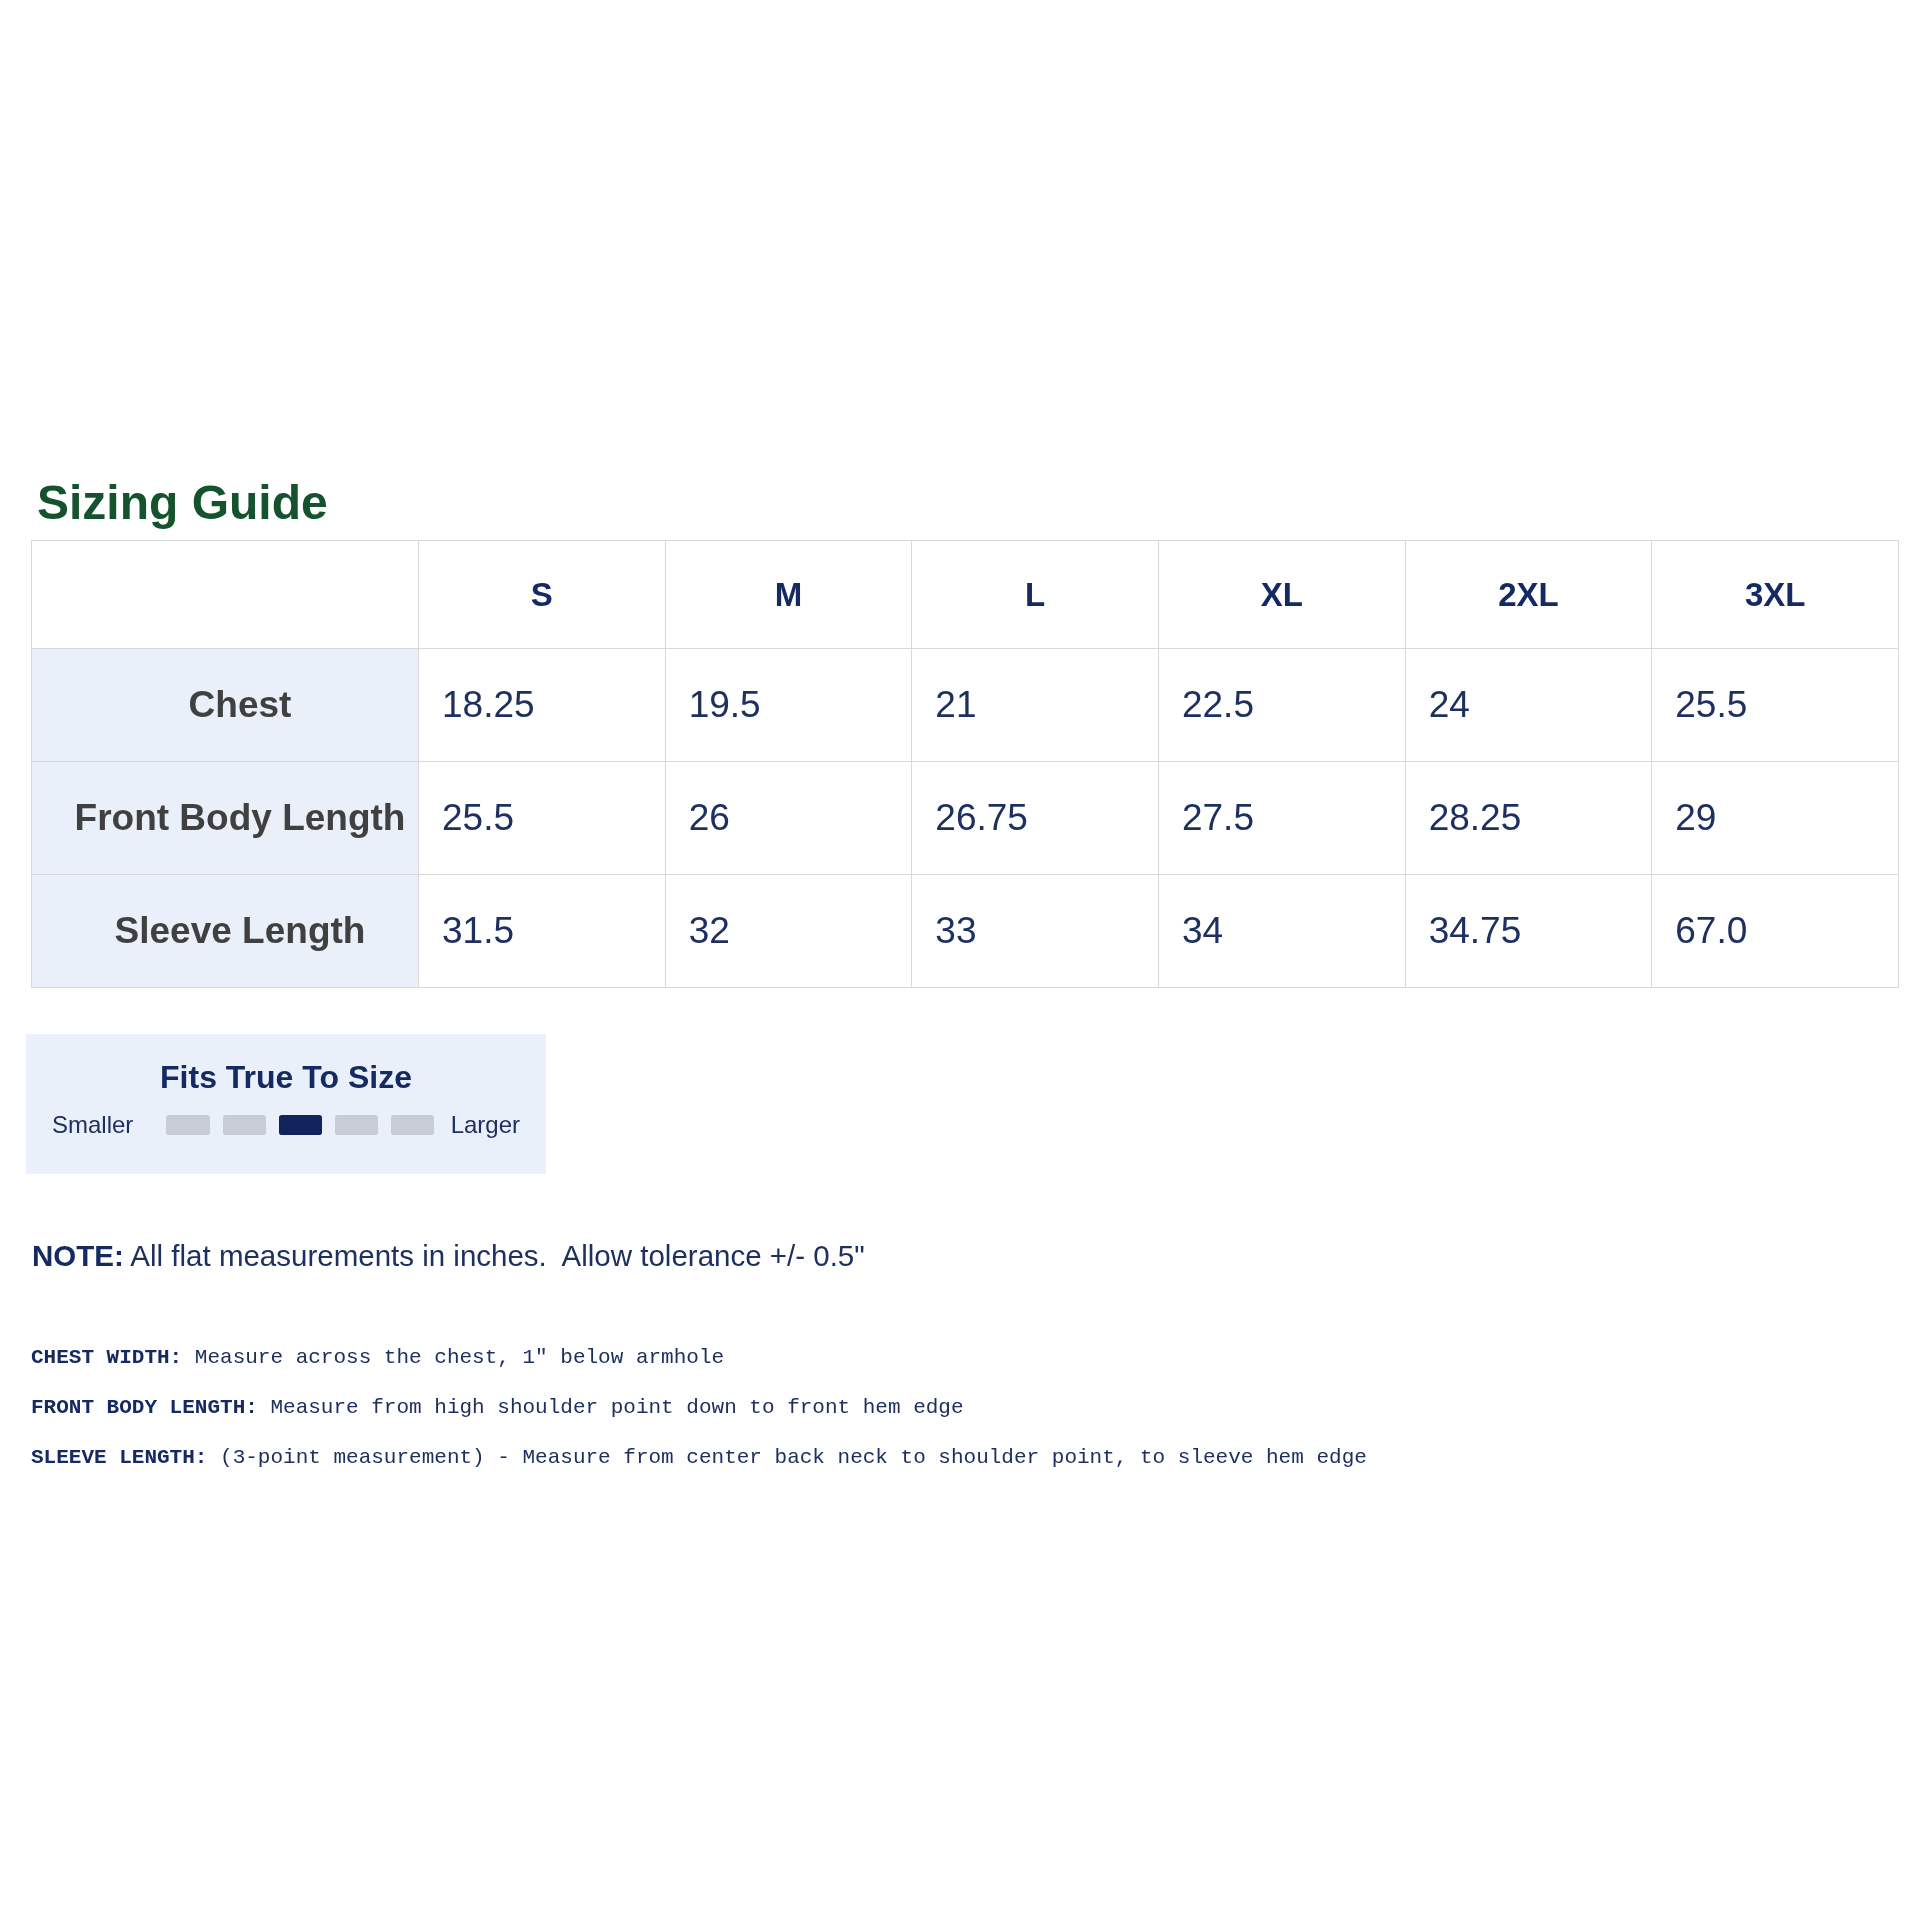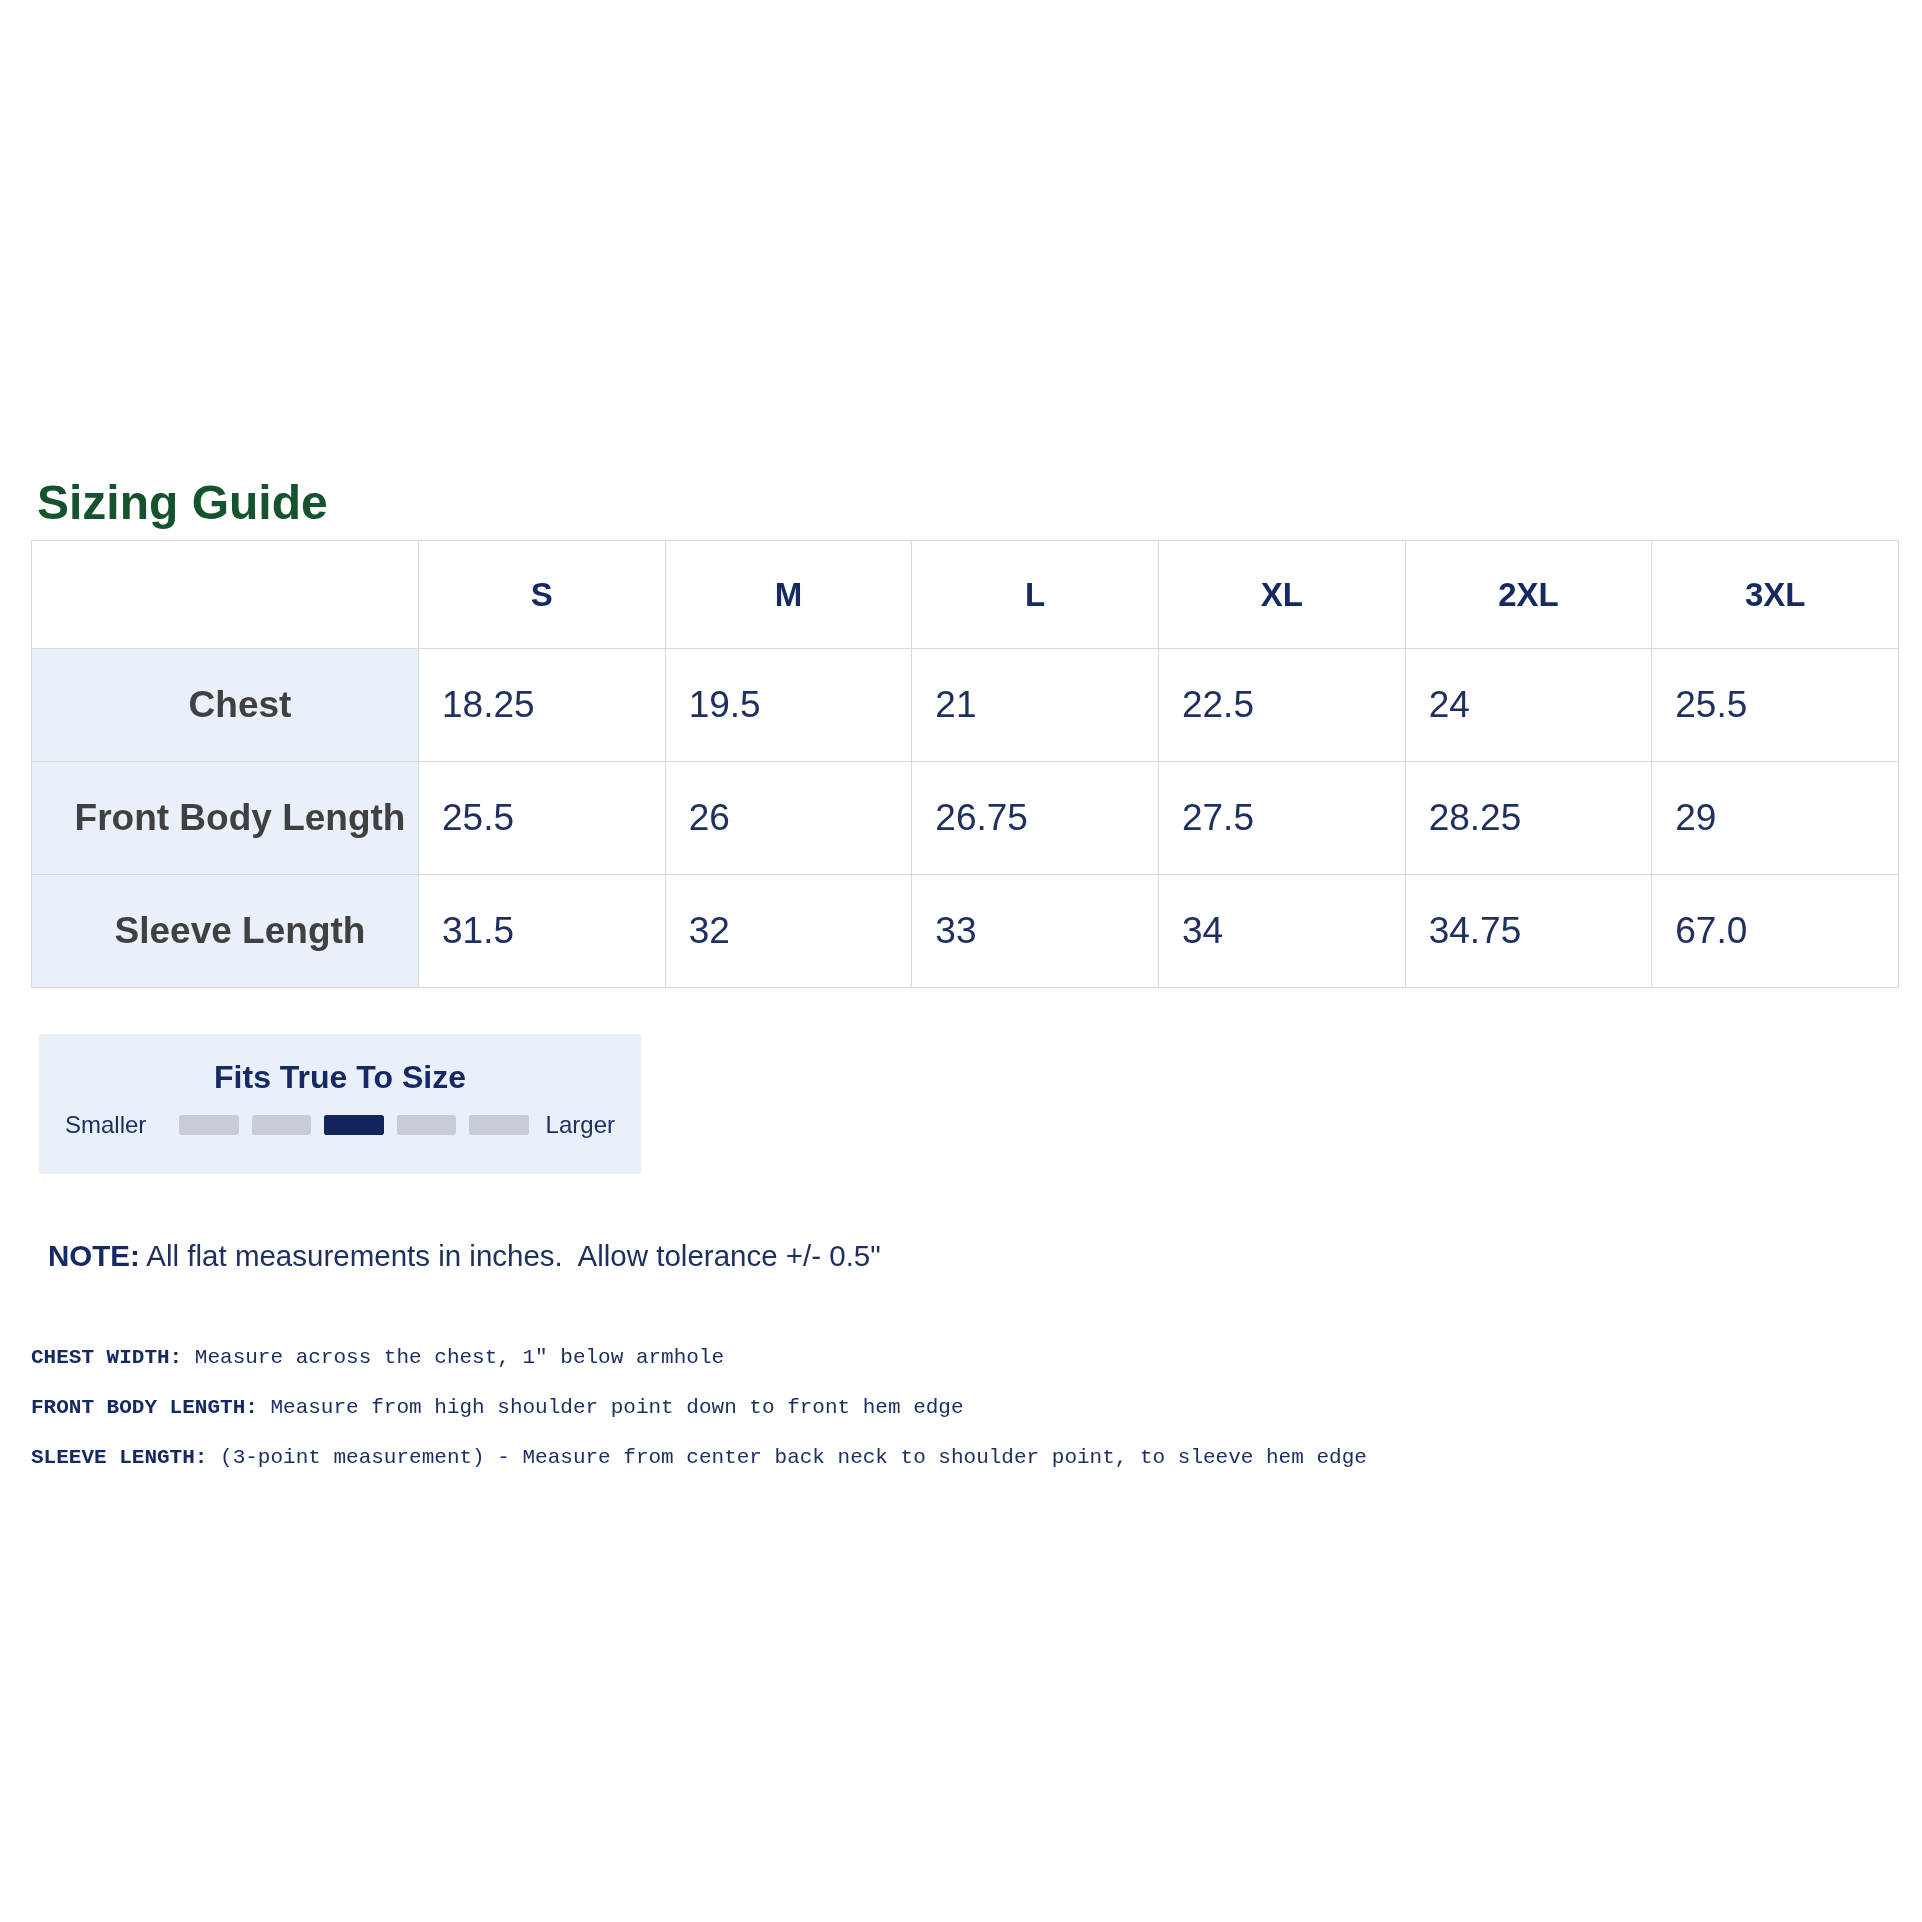"Fits True To Size" .fits-box { left: 39px -> 26px; width: 602px -> 520px }
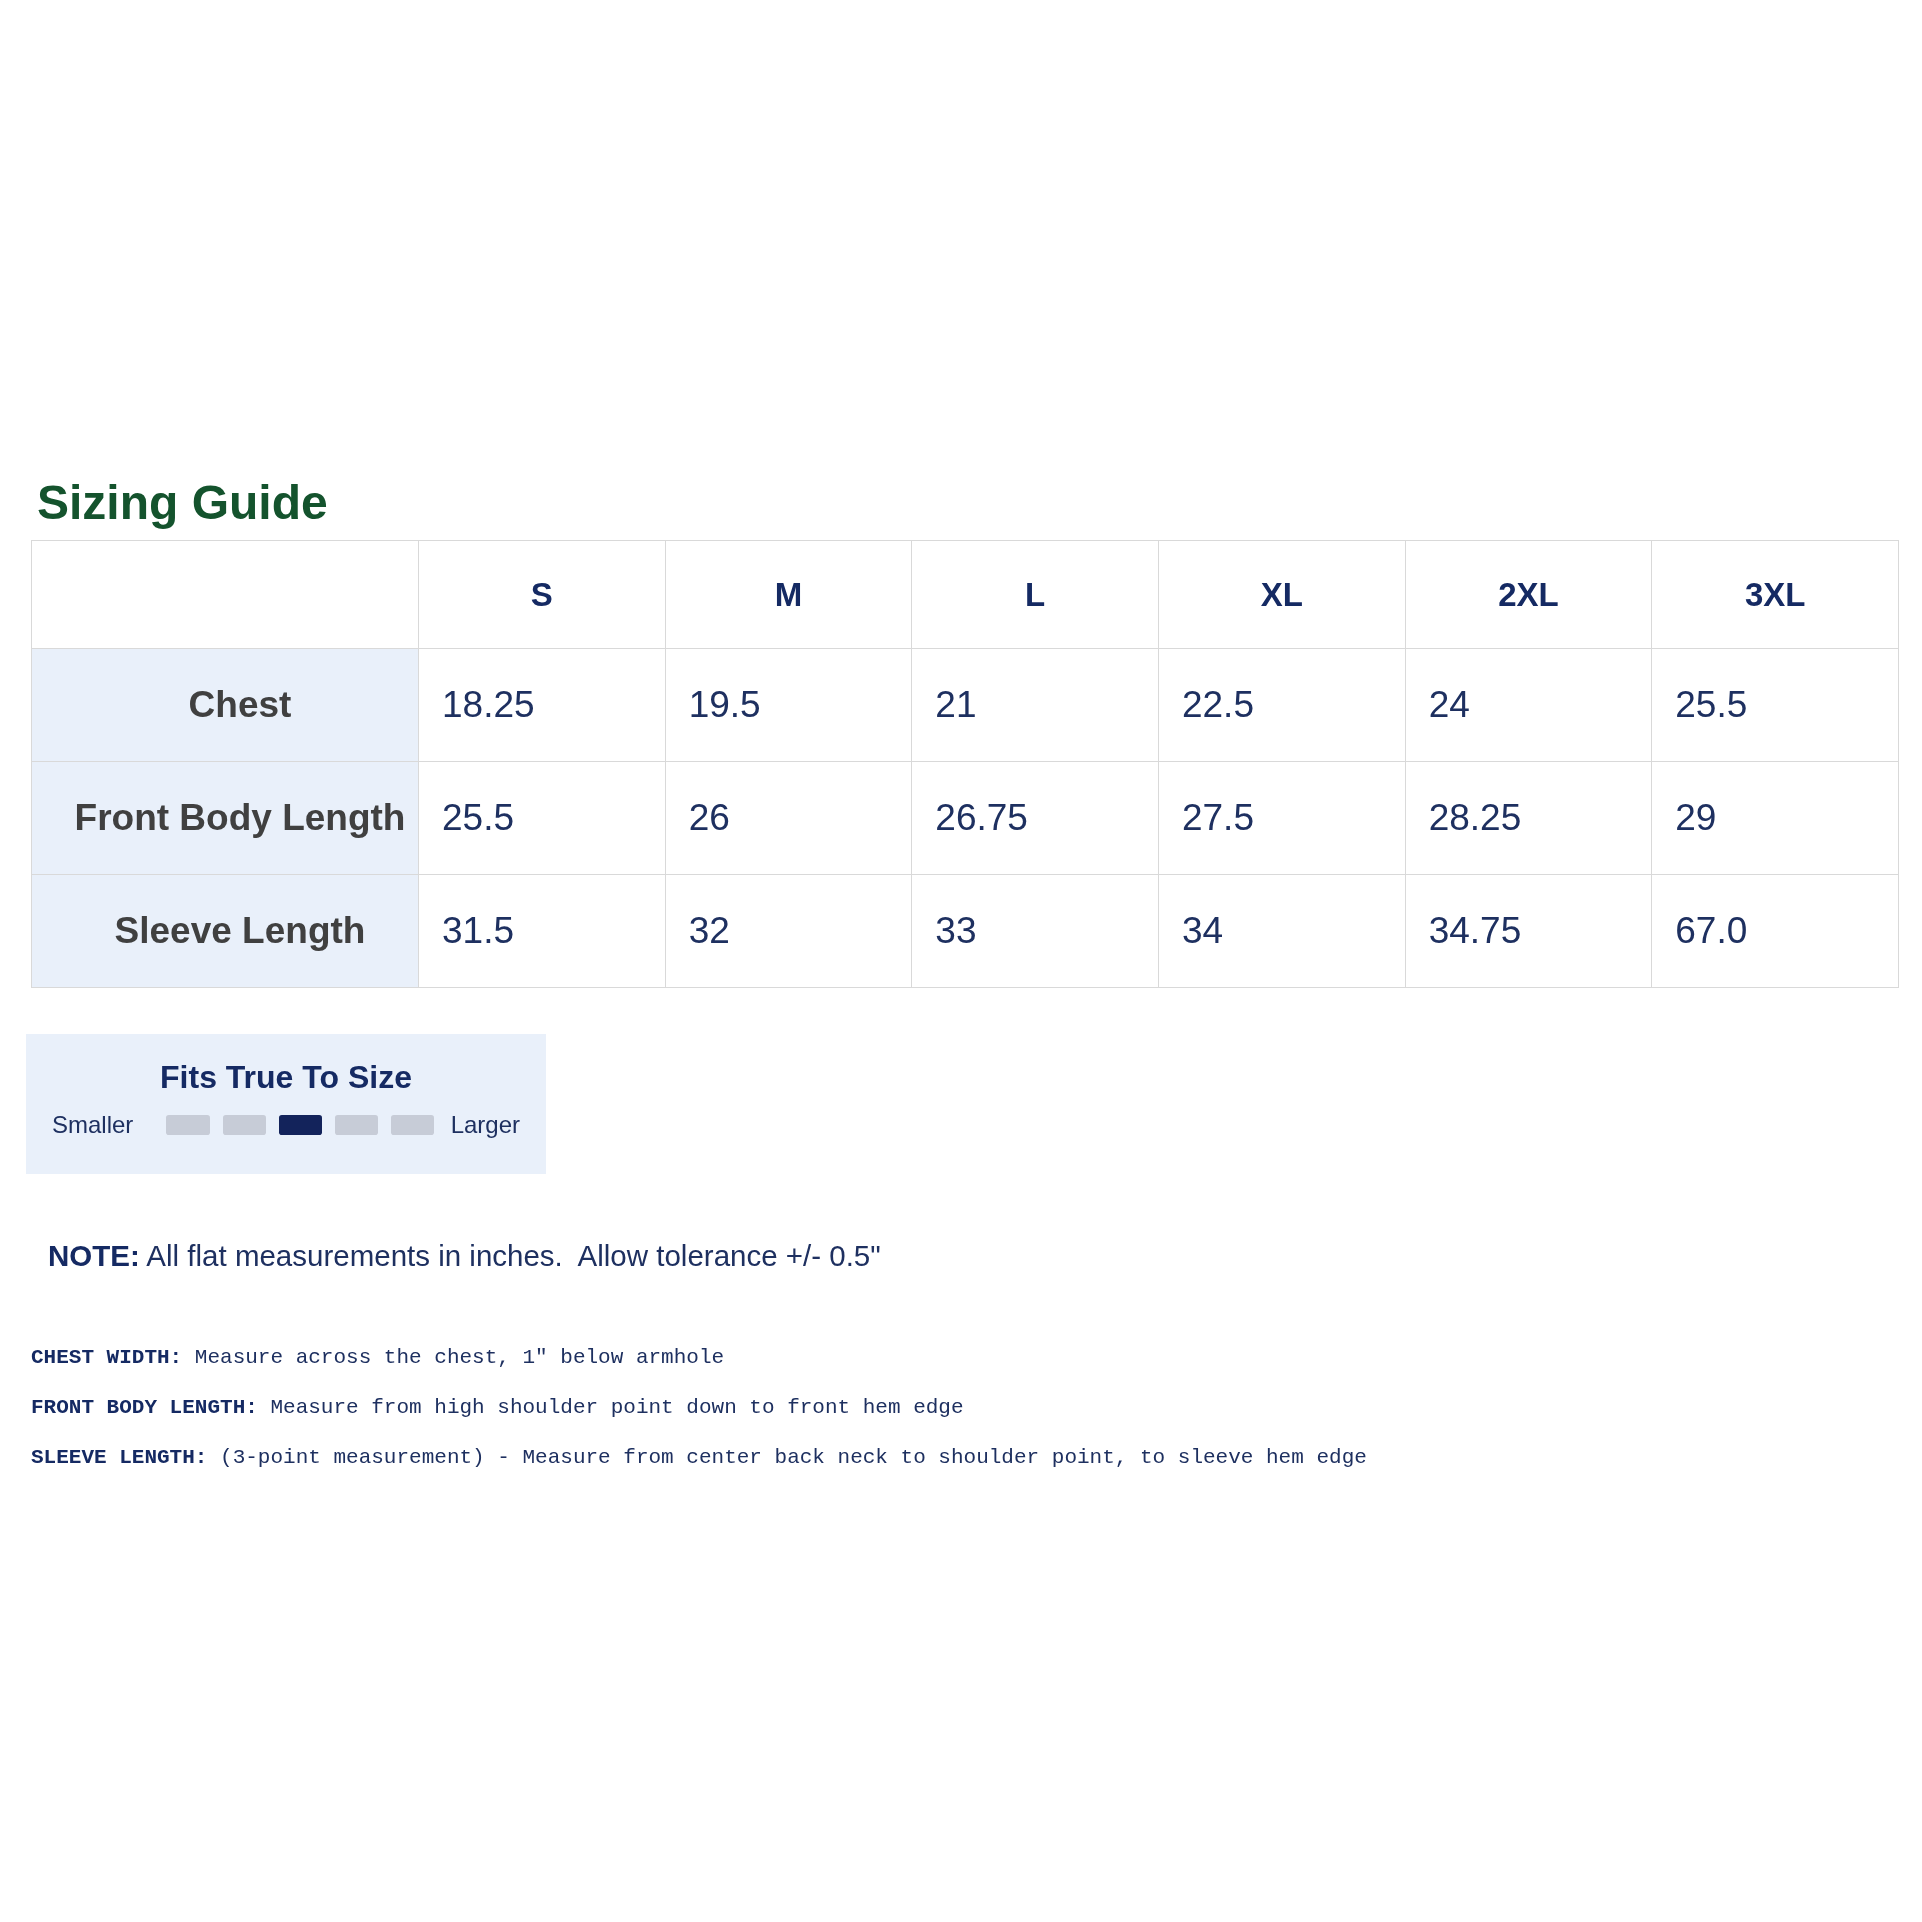"NOTE: All flat measurements in" .note-line { left: 48px -> 32px }
